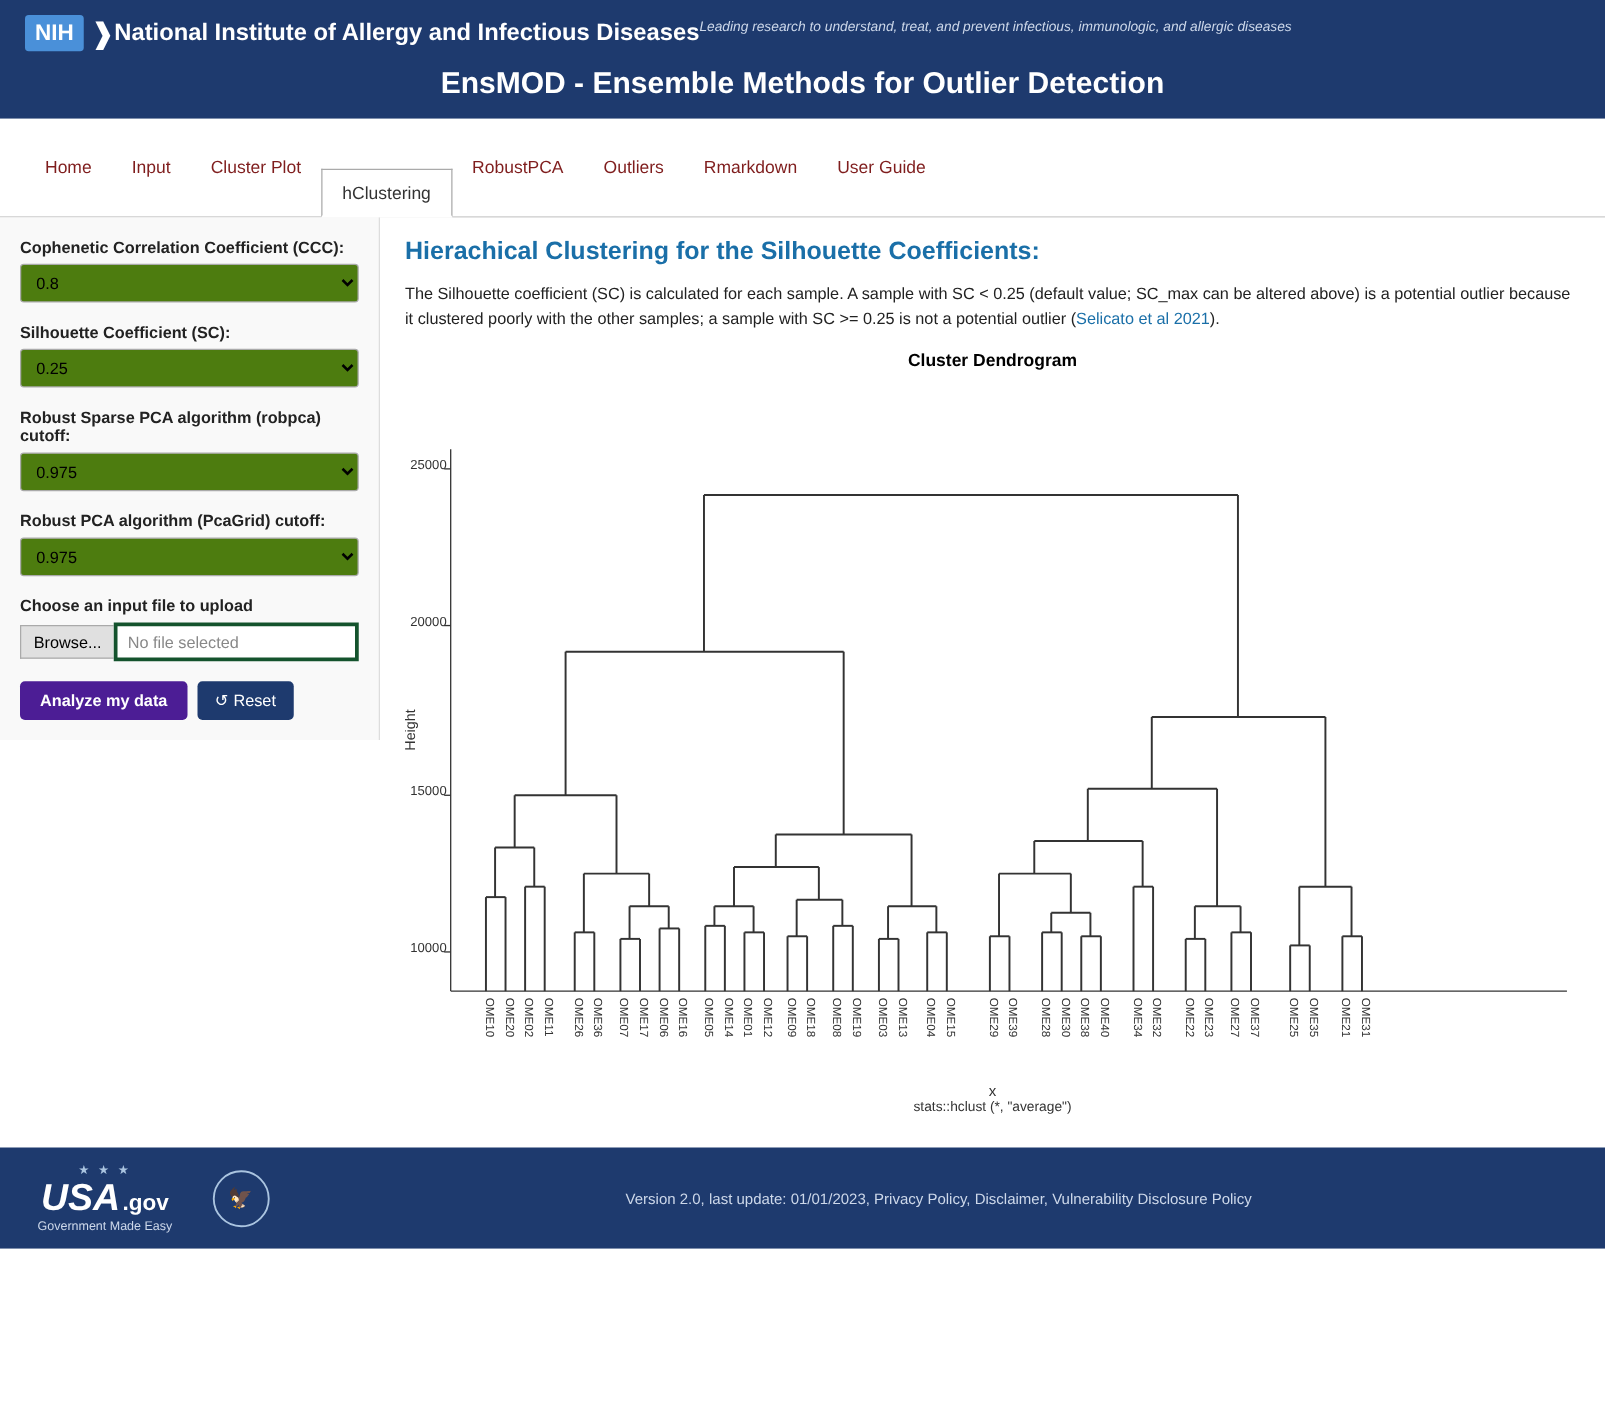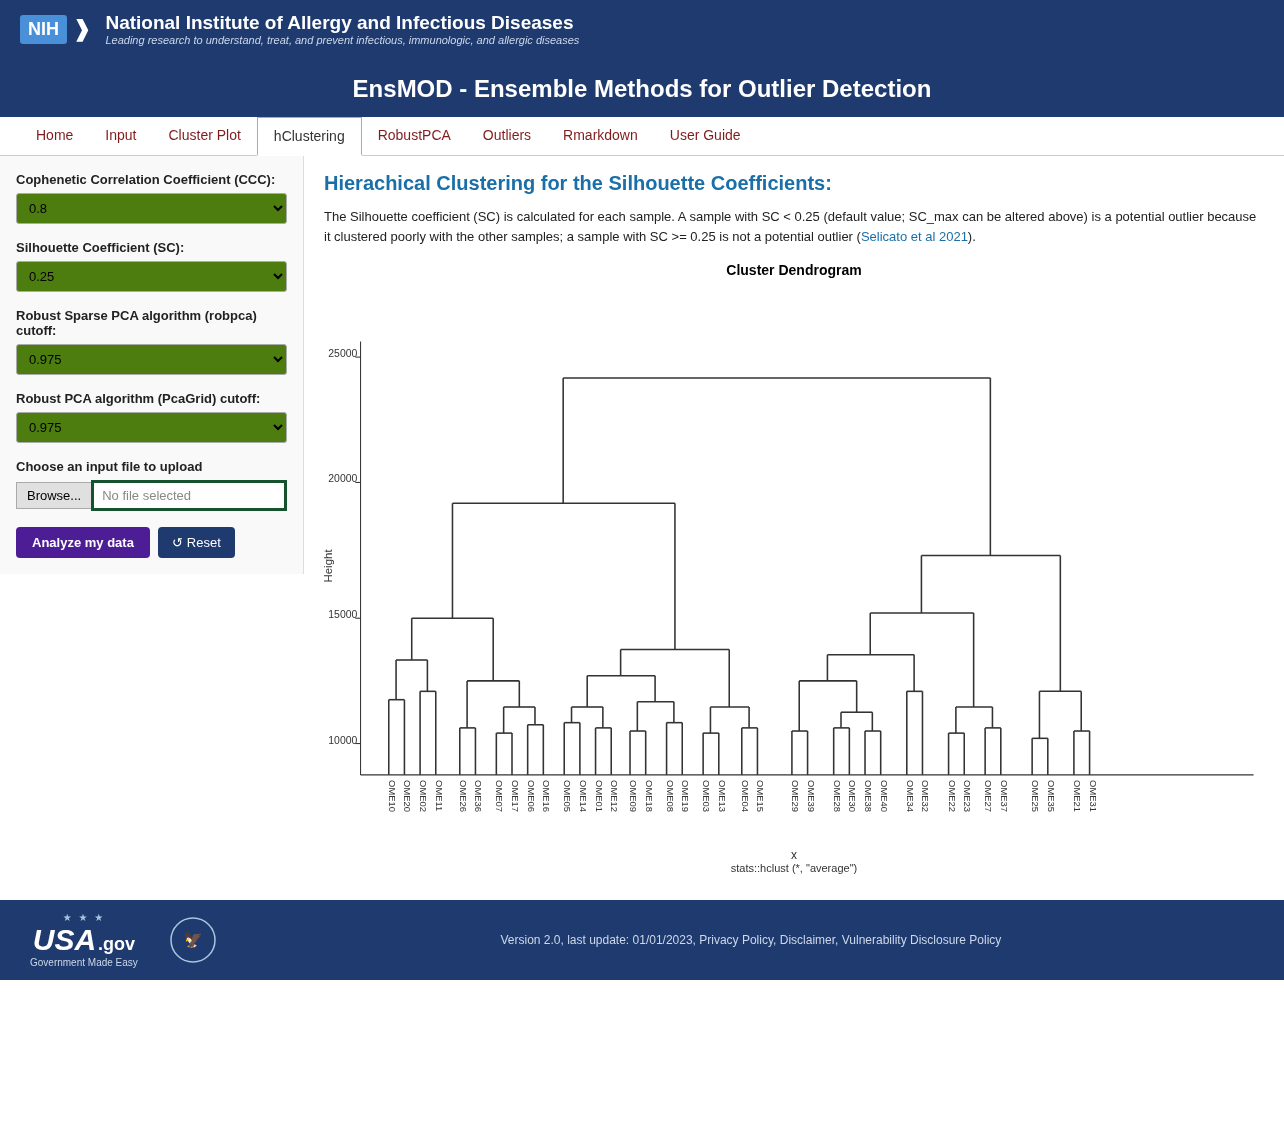"NIH" .header-top { gap: 14px -> none; margin-bottom: 23px -> 6px }
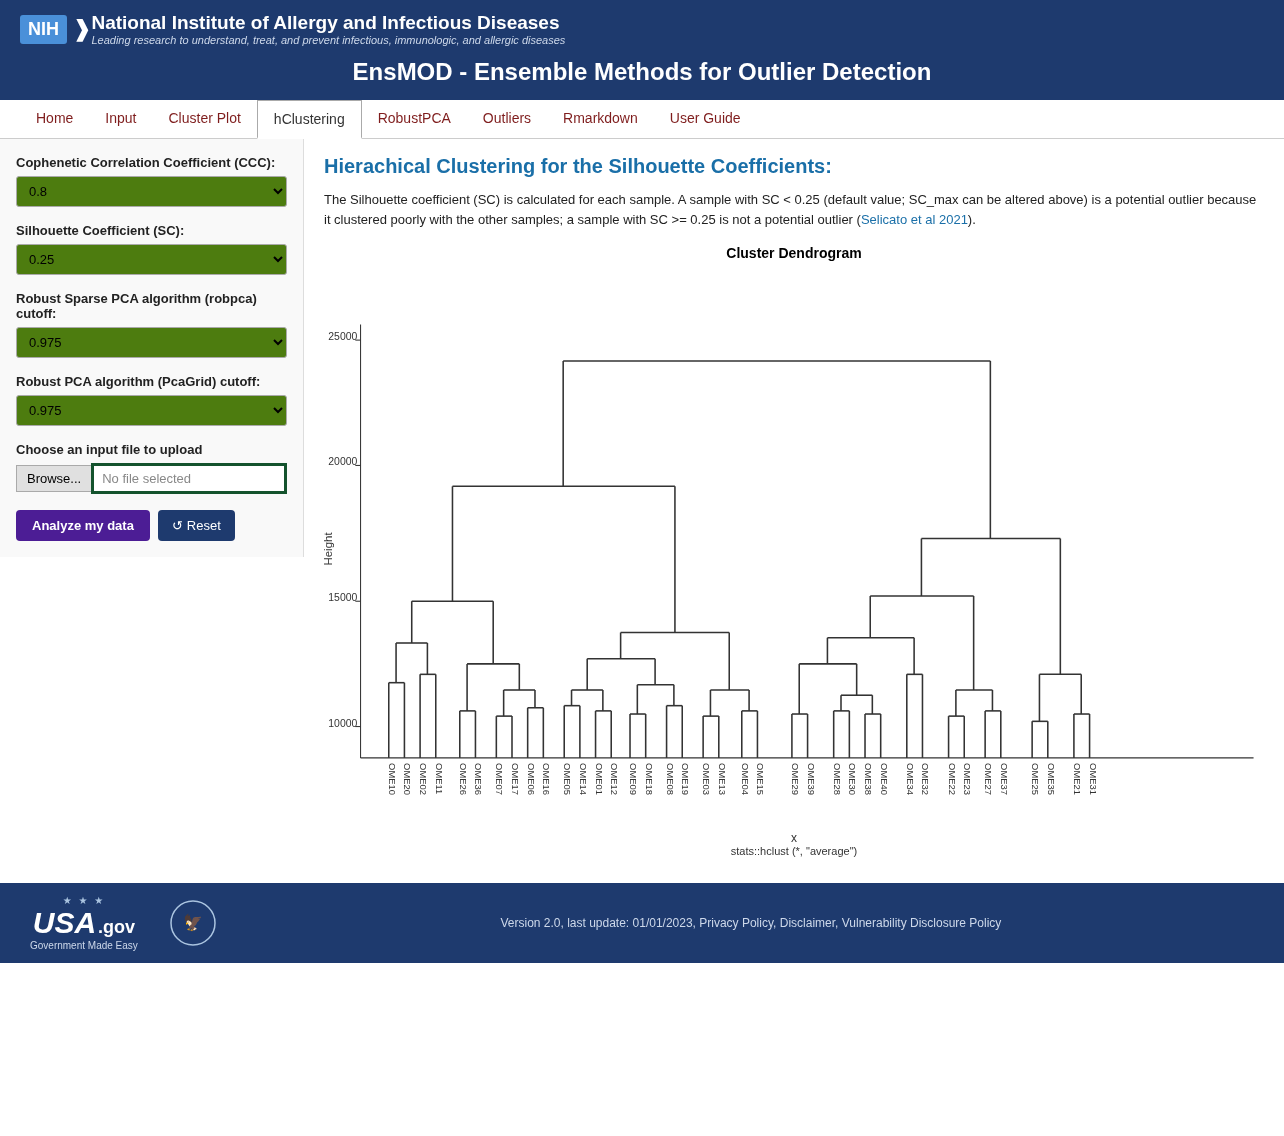"National Institute of Allergy and" .header-org { flex-direction: column -> row }
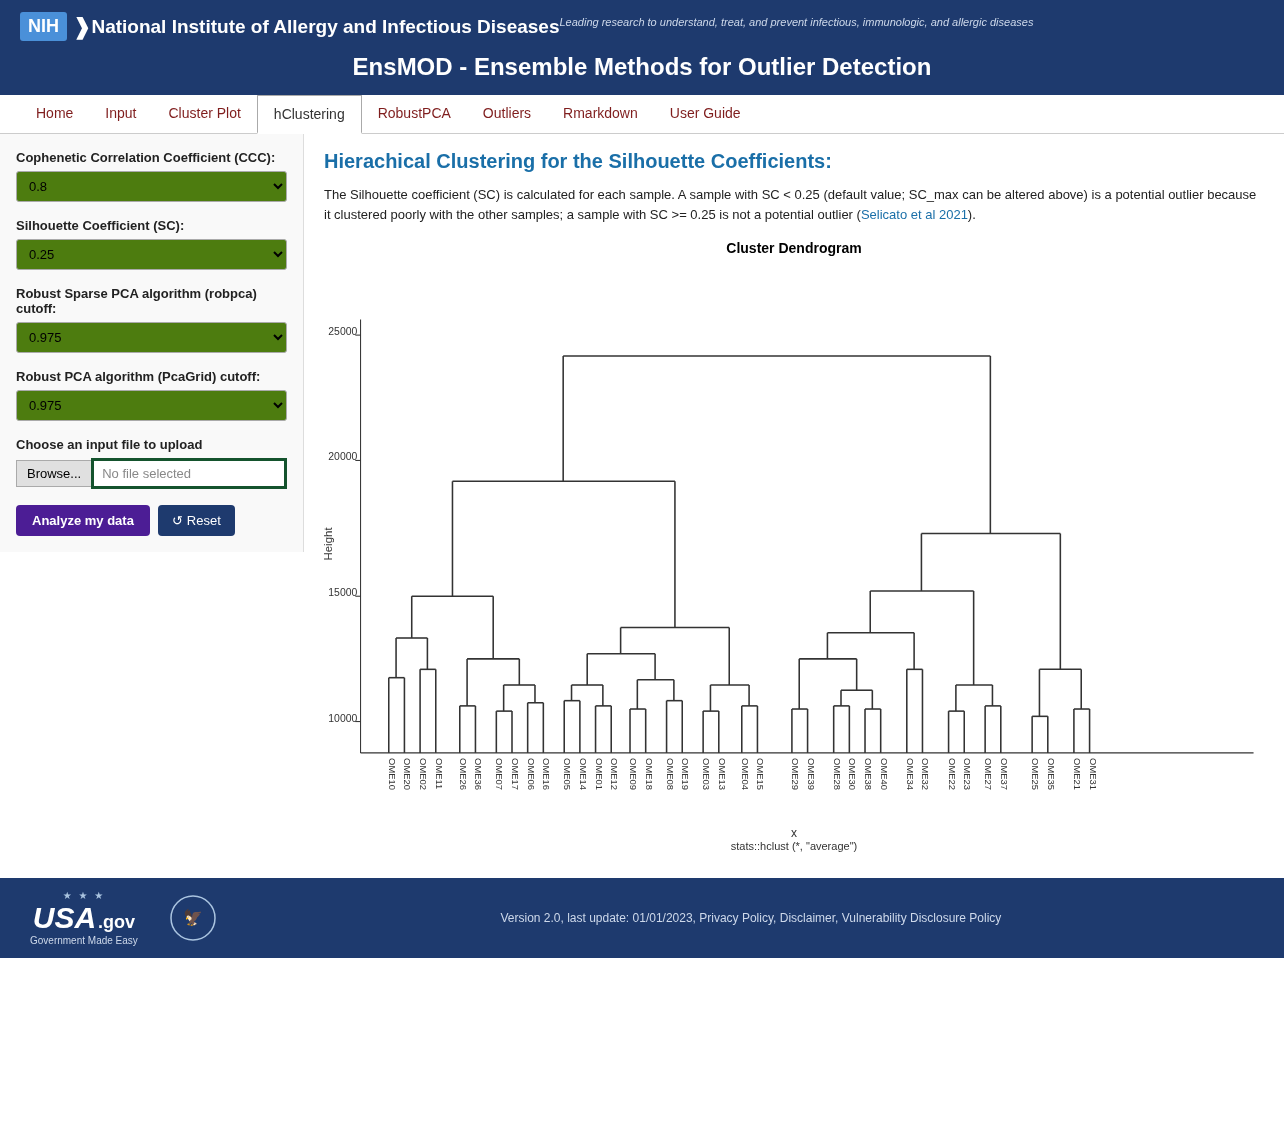"hClustering" .nav-item.active { margin-top: none -> 40px }
